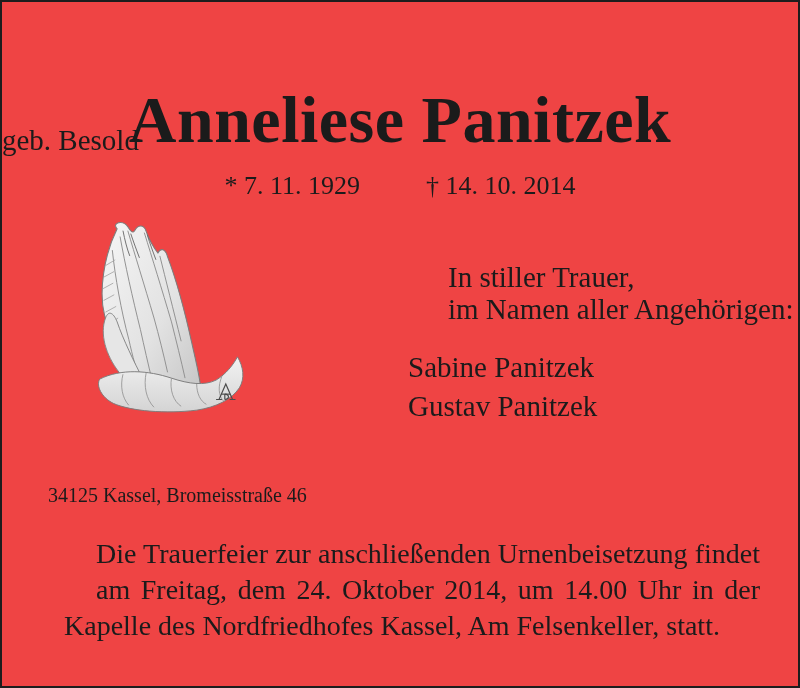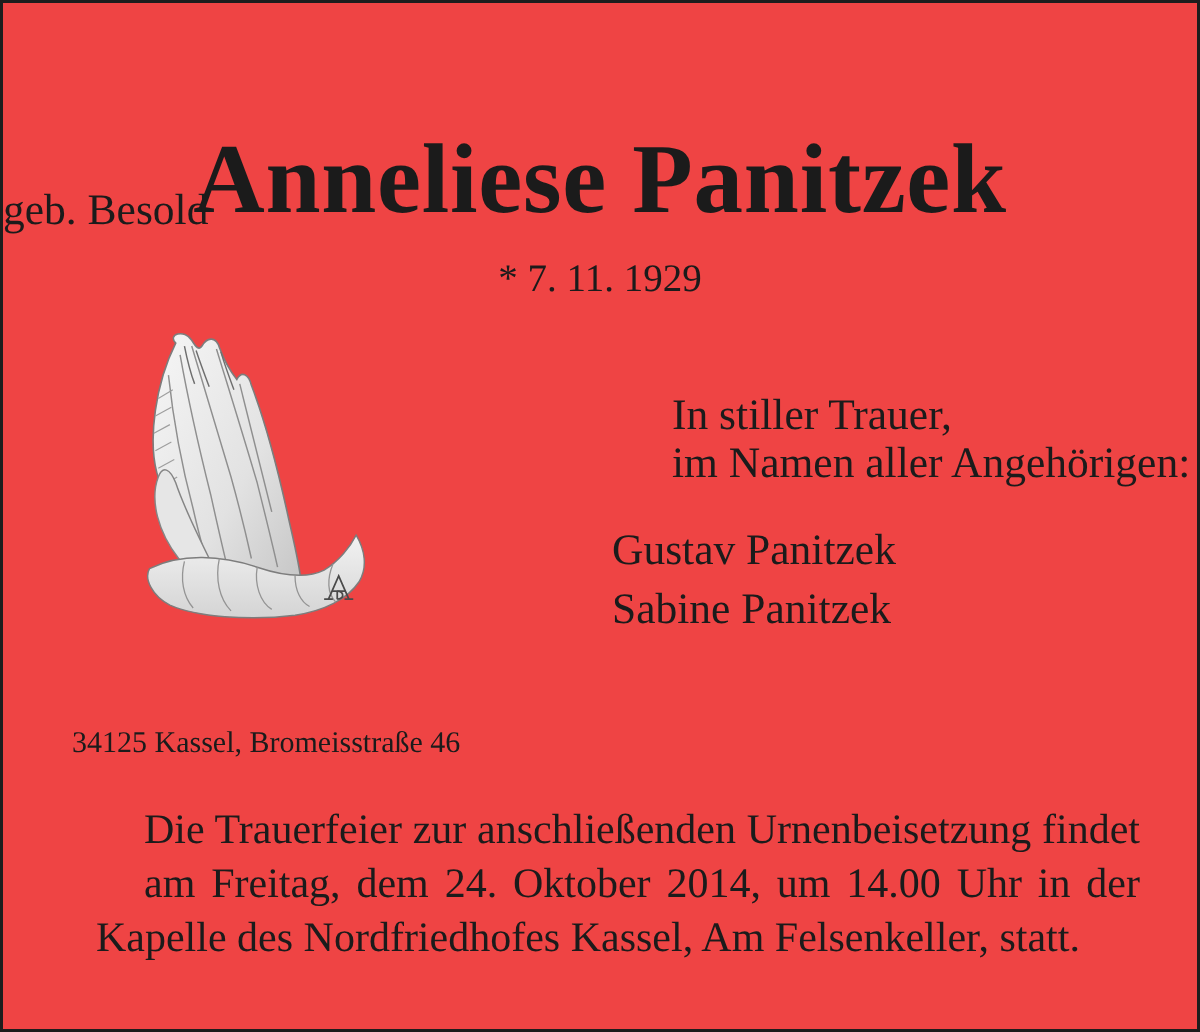"† 14. 10. 2014" span { html: none -> <span>† 14. 10. 2014</span> }
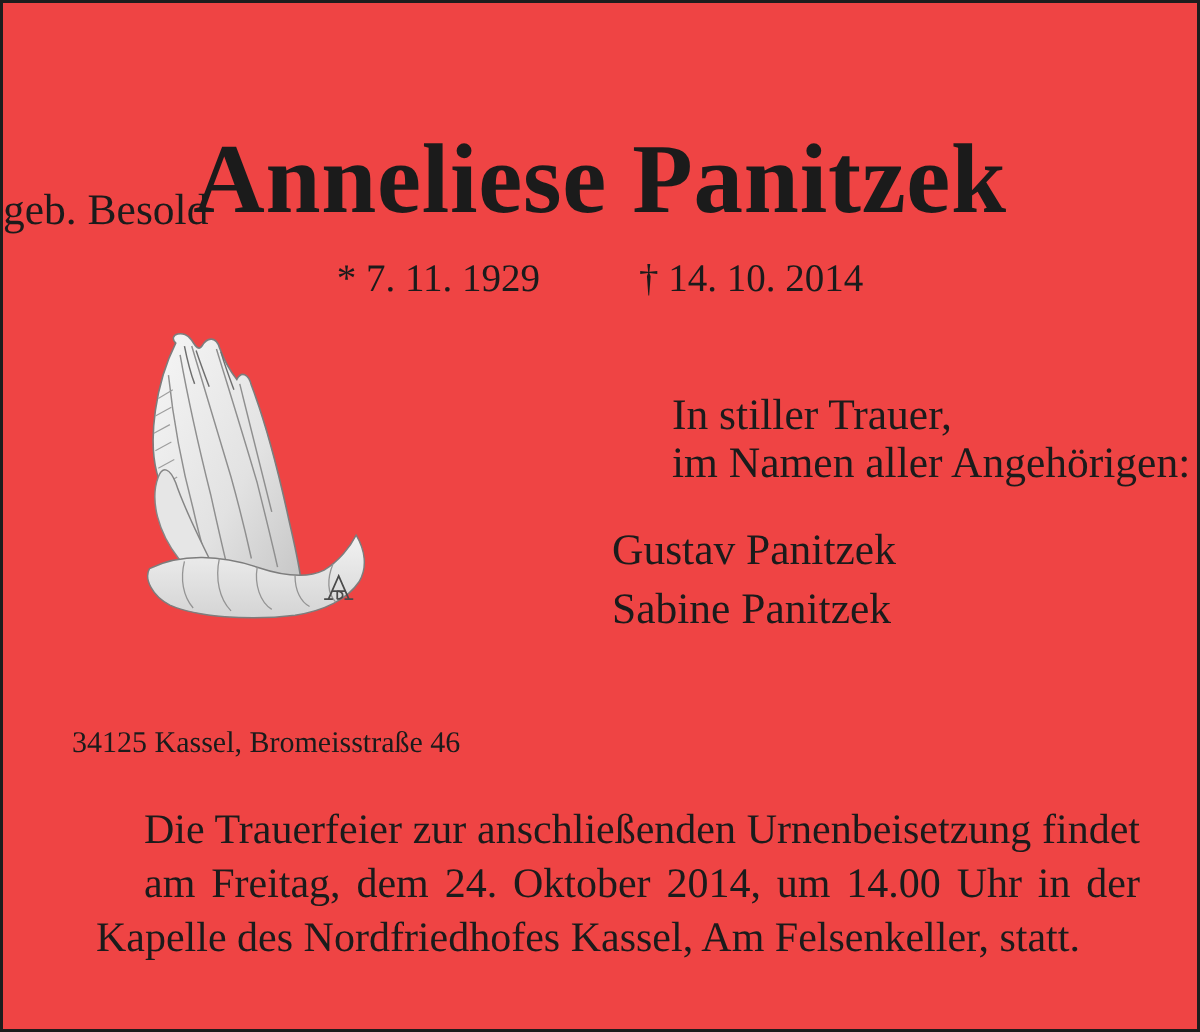"Gustav Panitzek" div { order: before "Sabine Panitzek" -> after "Sabine Panitzek" }
